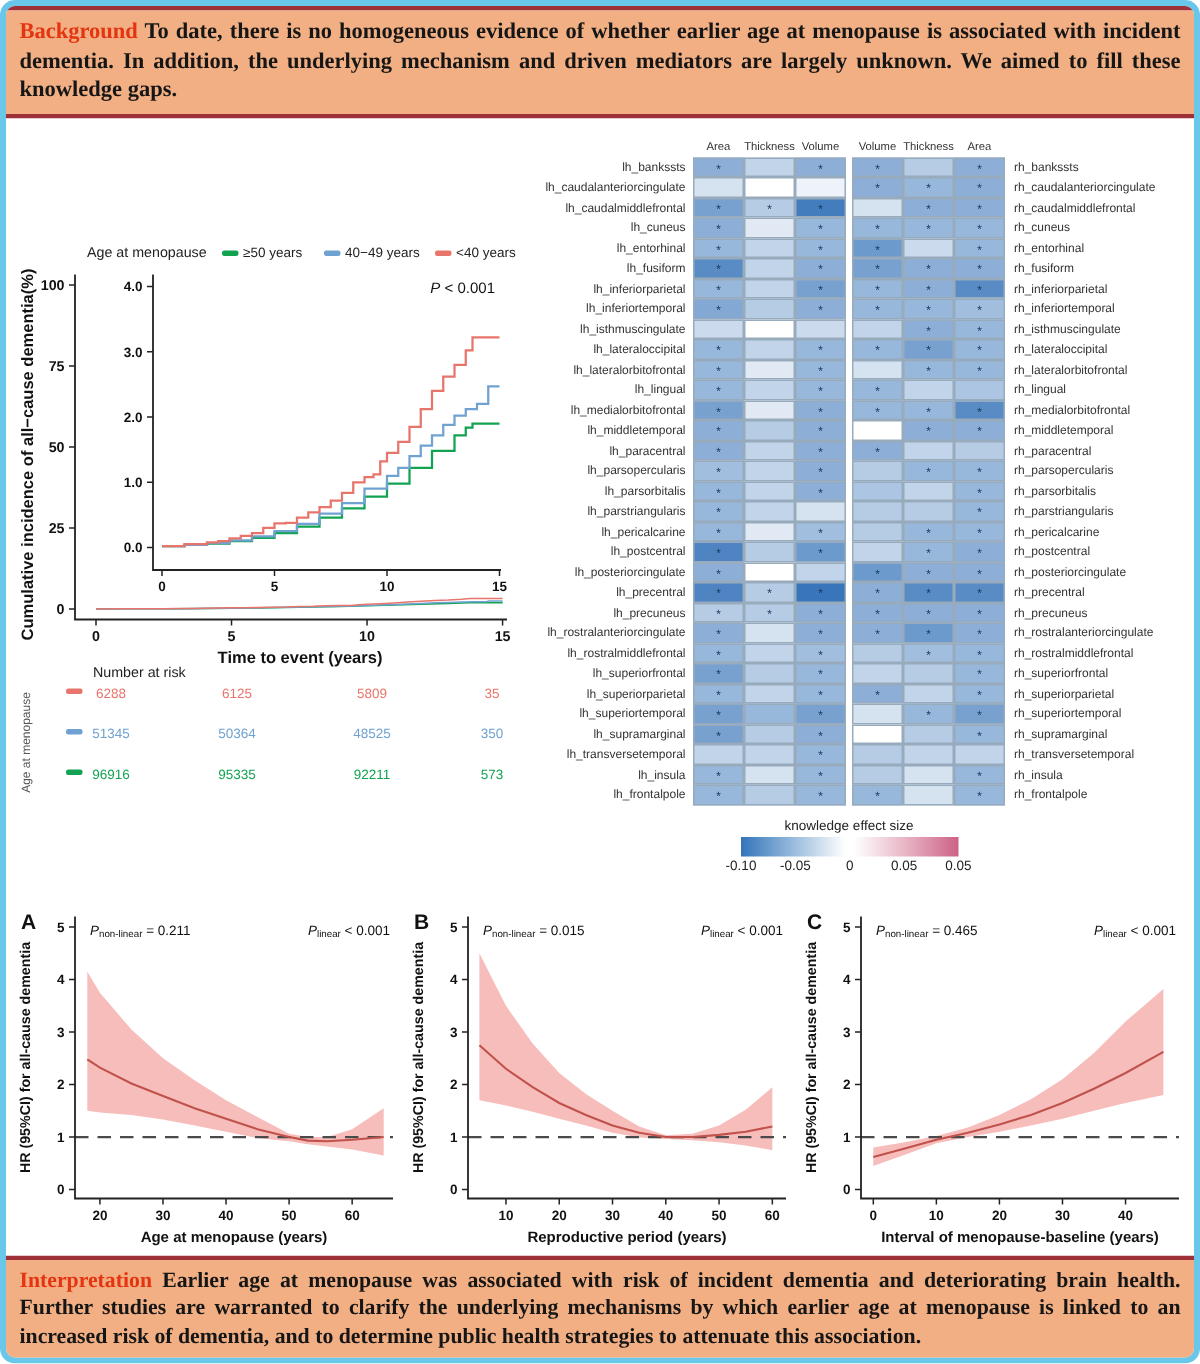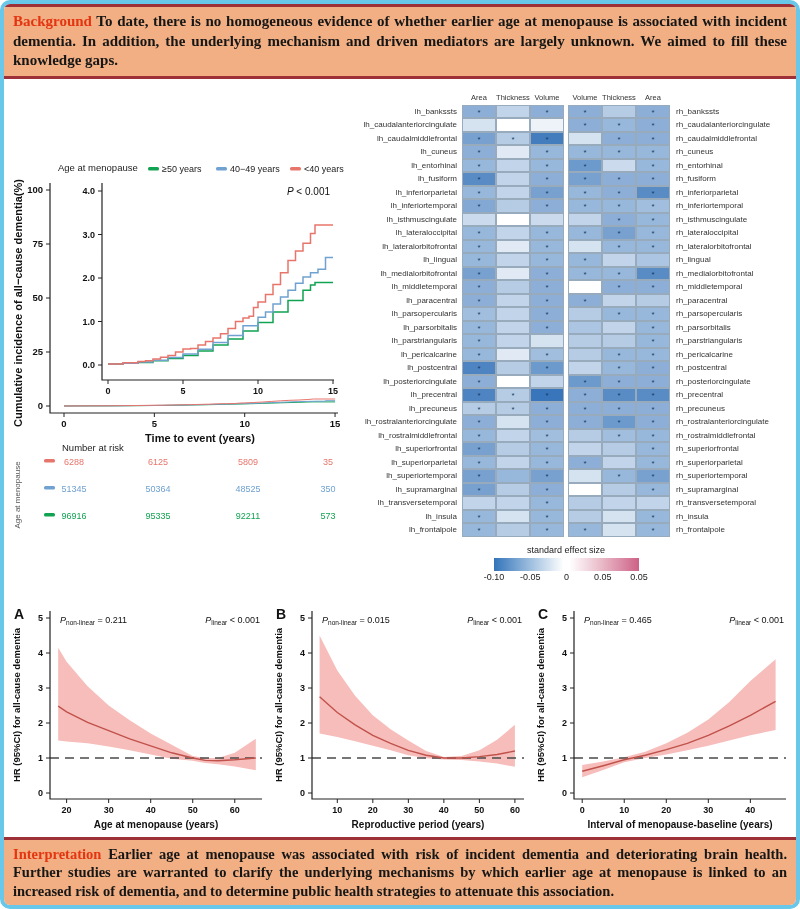"standard effect size" div.hm-cbar-title { text: standard -> knowledge }
